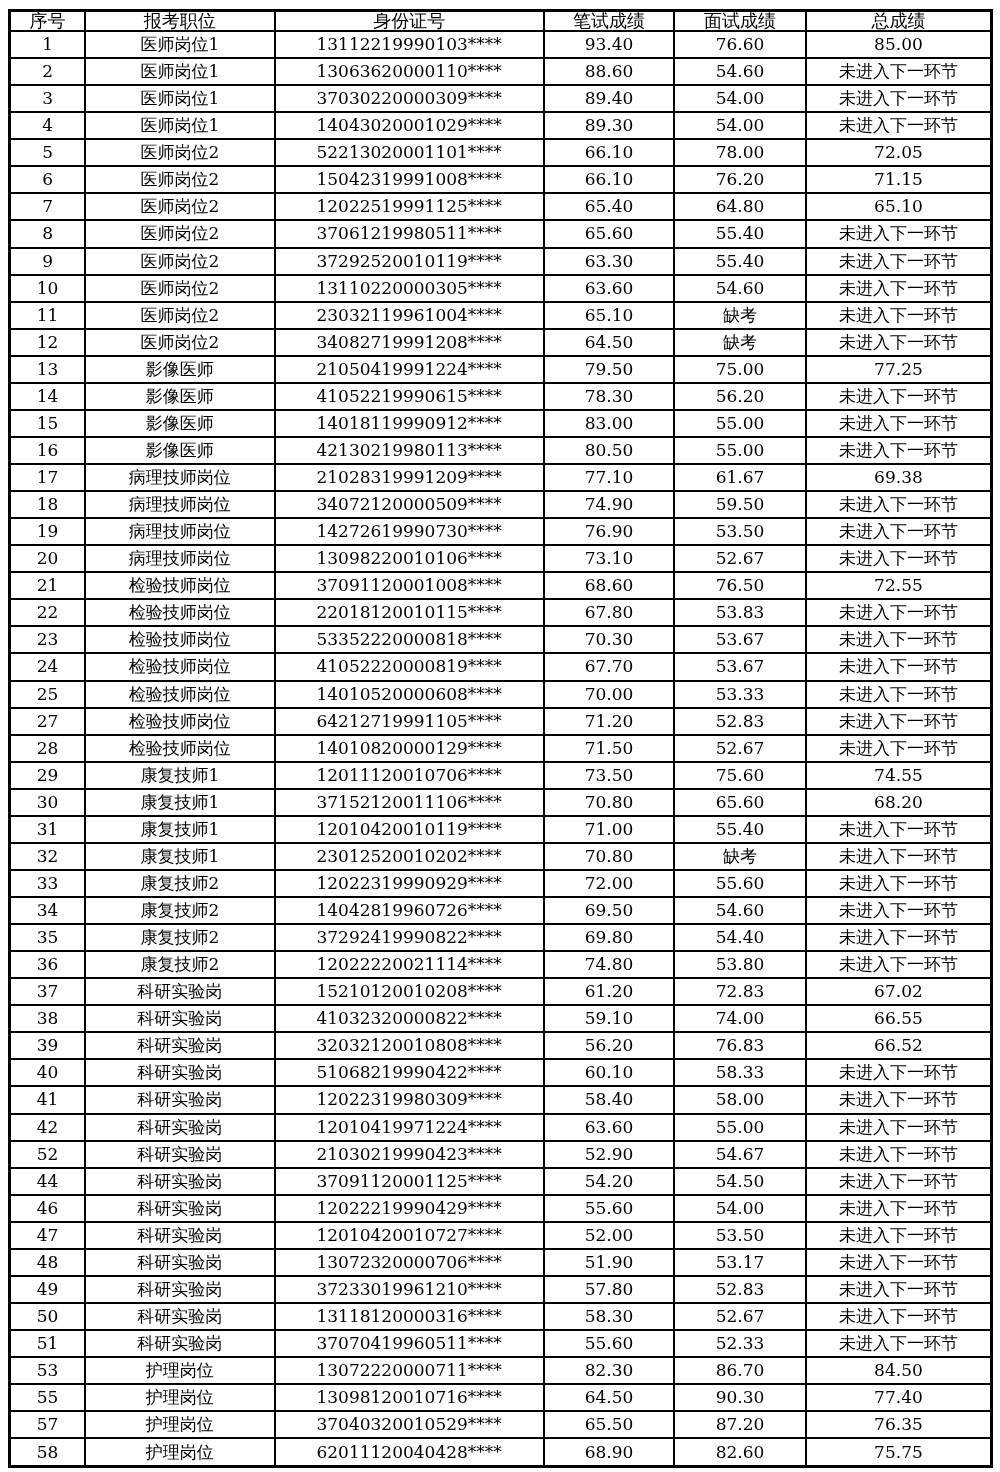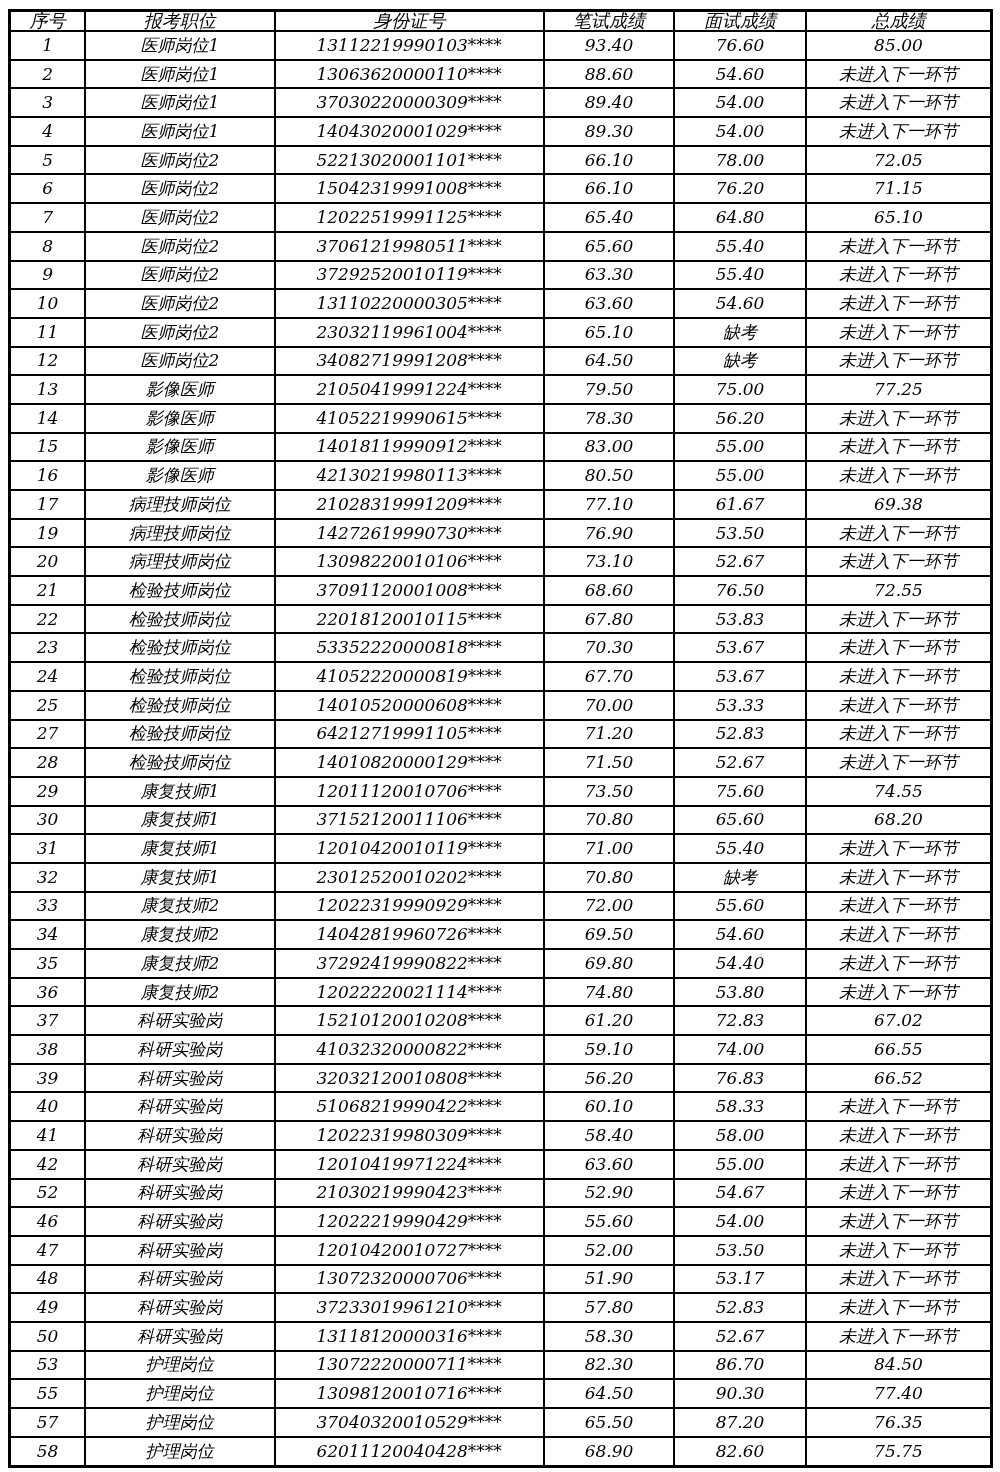"序号" table.score-table { font-style: italic -> none }
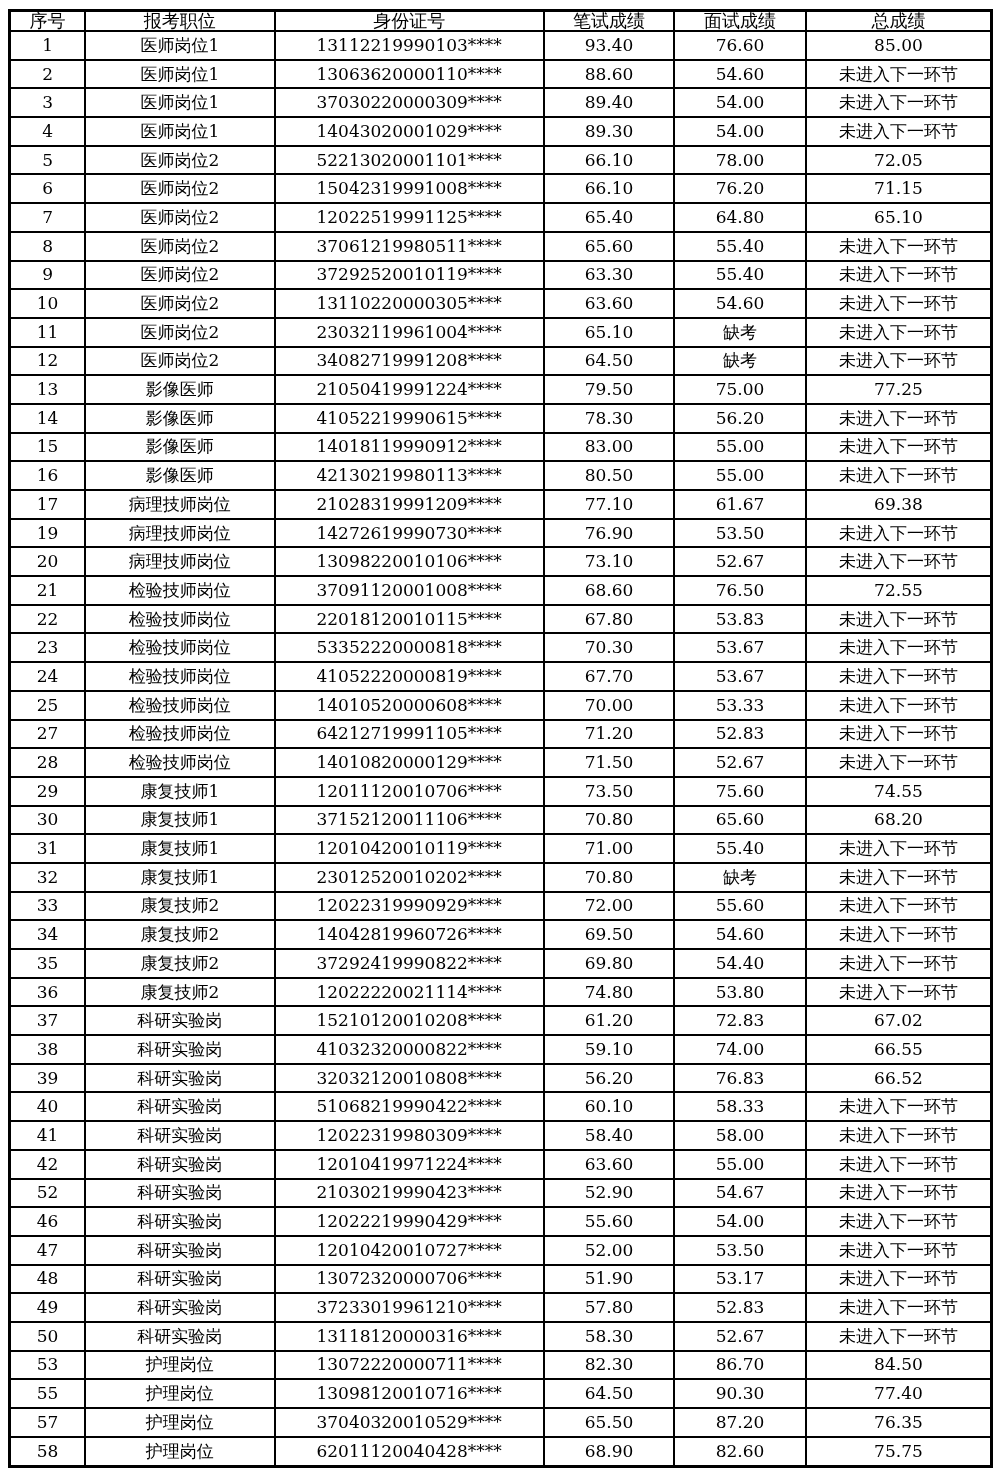"18" tr { html: none -> <tr> <td>18</td> <td>病理技师岗位</td> <td>34072120000509****</td> <td>74.90</td> <td>59.50</td> <td>未进入下一环节</td> </tr> }
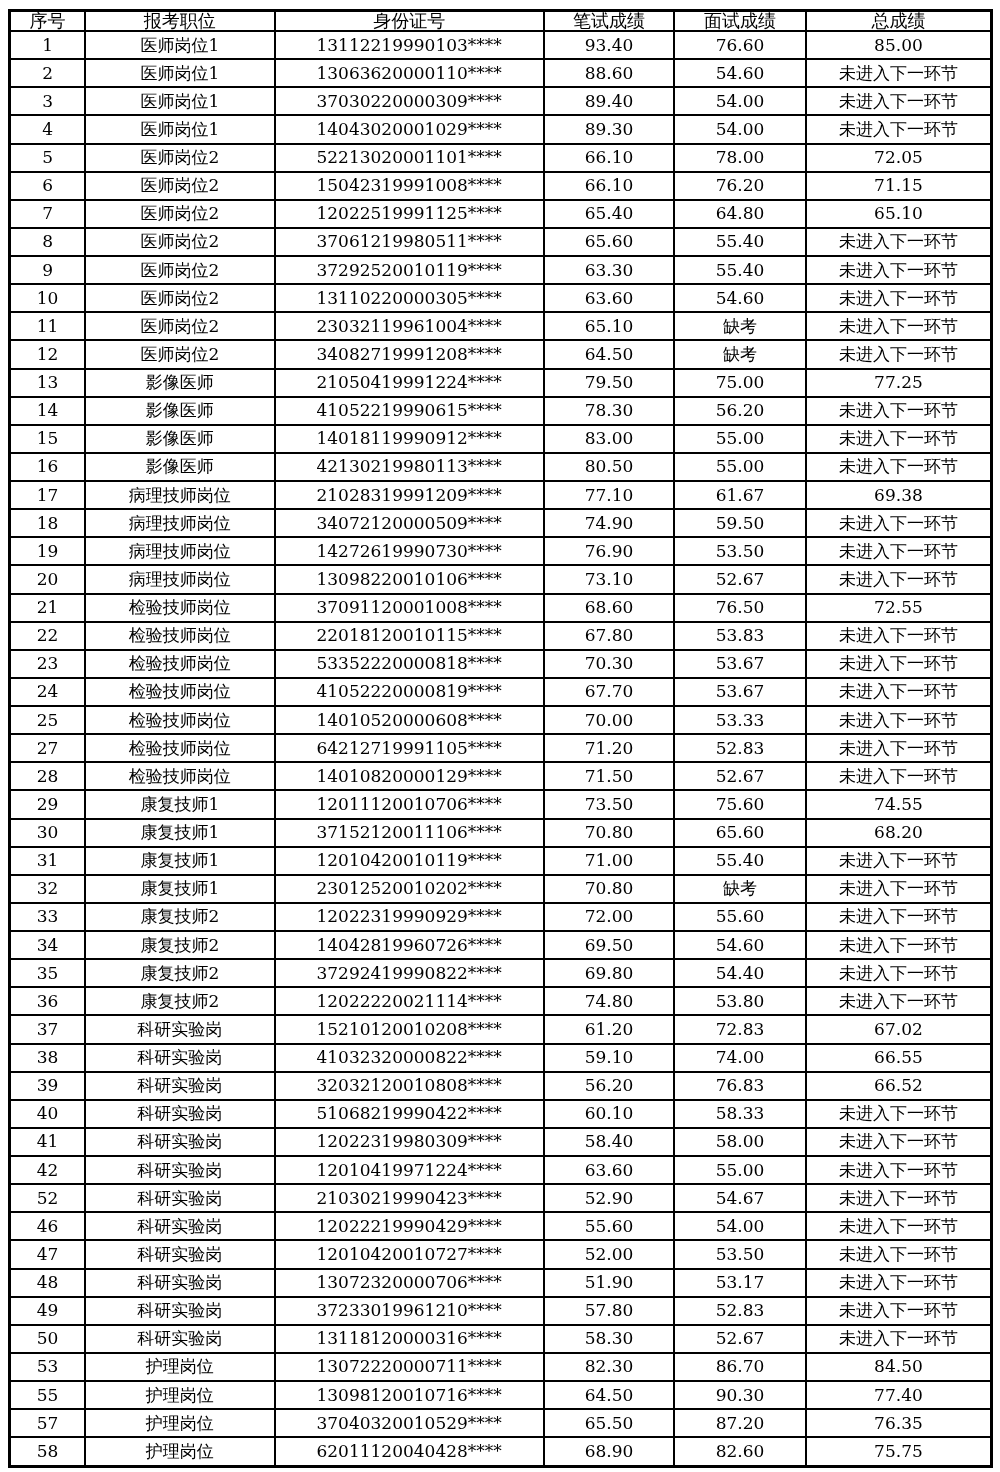"44" tr { html: none -> <tr> <td>44</td> <td>科研实验岗</td> <td>37091120001125****</td> <td>54.20</td> <td>54.50</td> <td>未进入下一环节</td> </tr> }
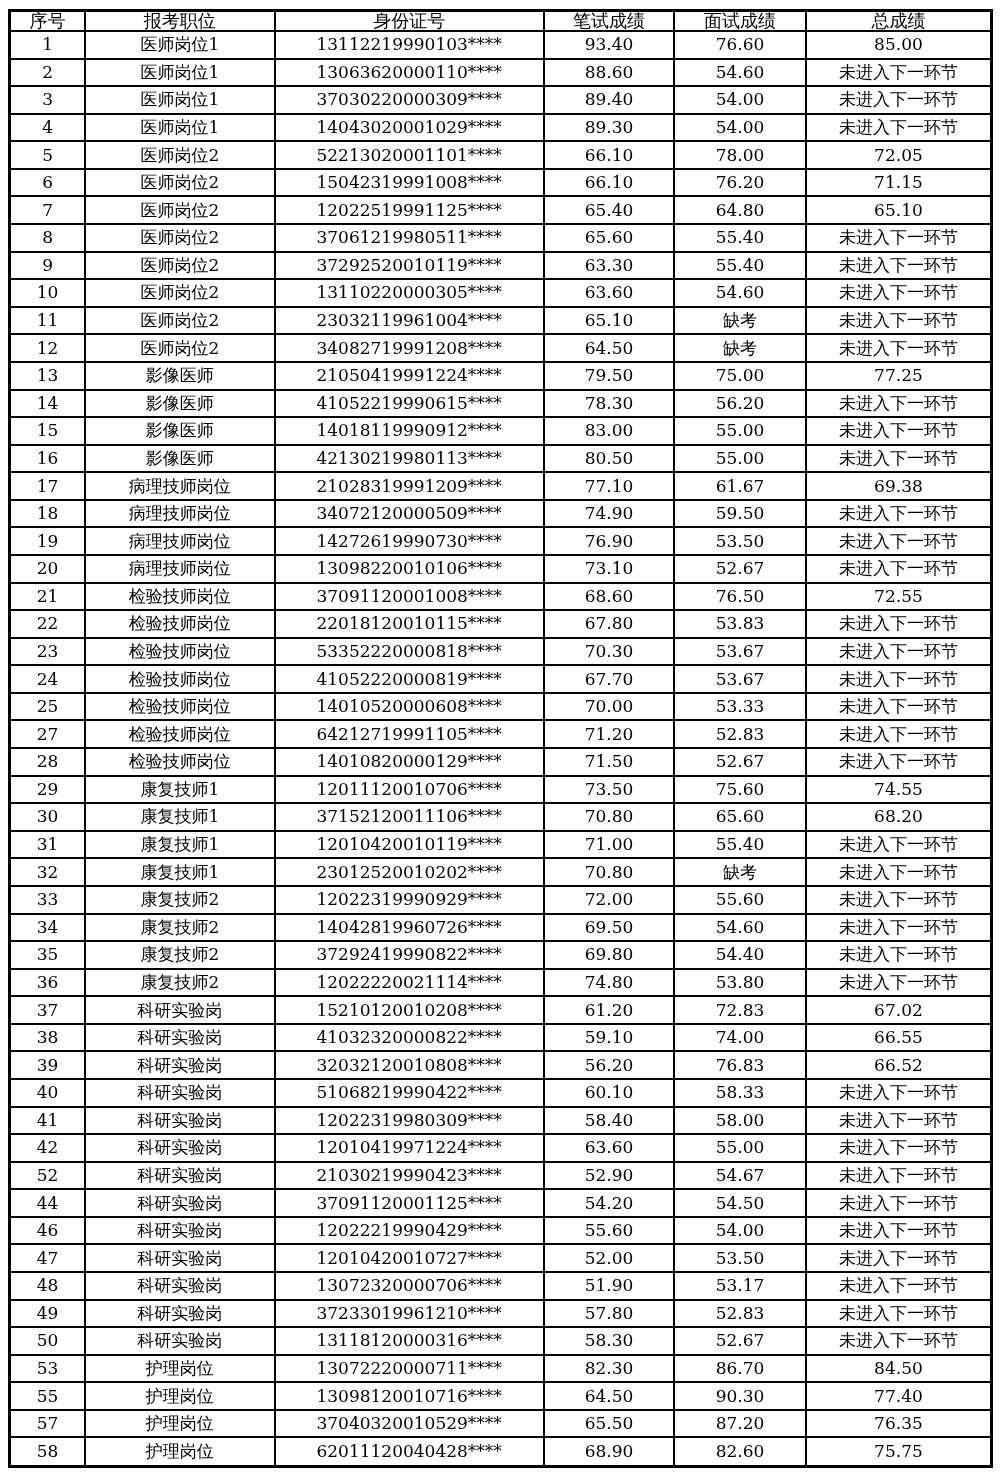"51" tr { html: none -> <tr> <td>51</td> <td>科研实验岗</td> <td>37070419960511****</td> <td>55.60</td> <td>52.33</td> <td>未进入下一环节</td> </tr> }
